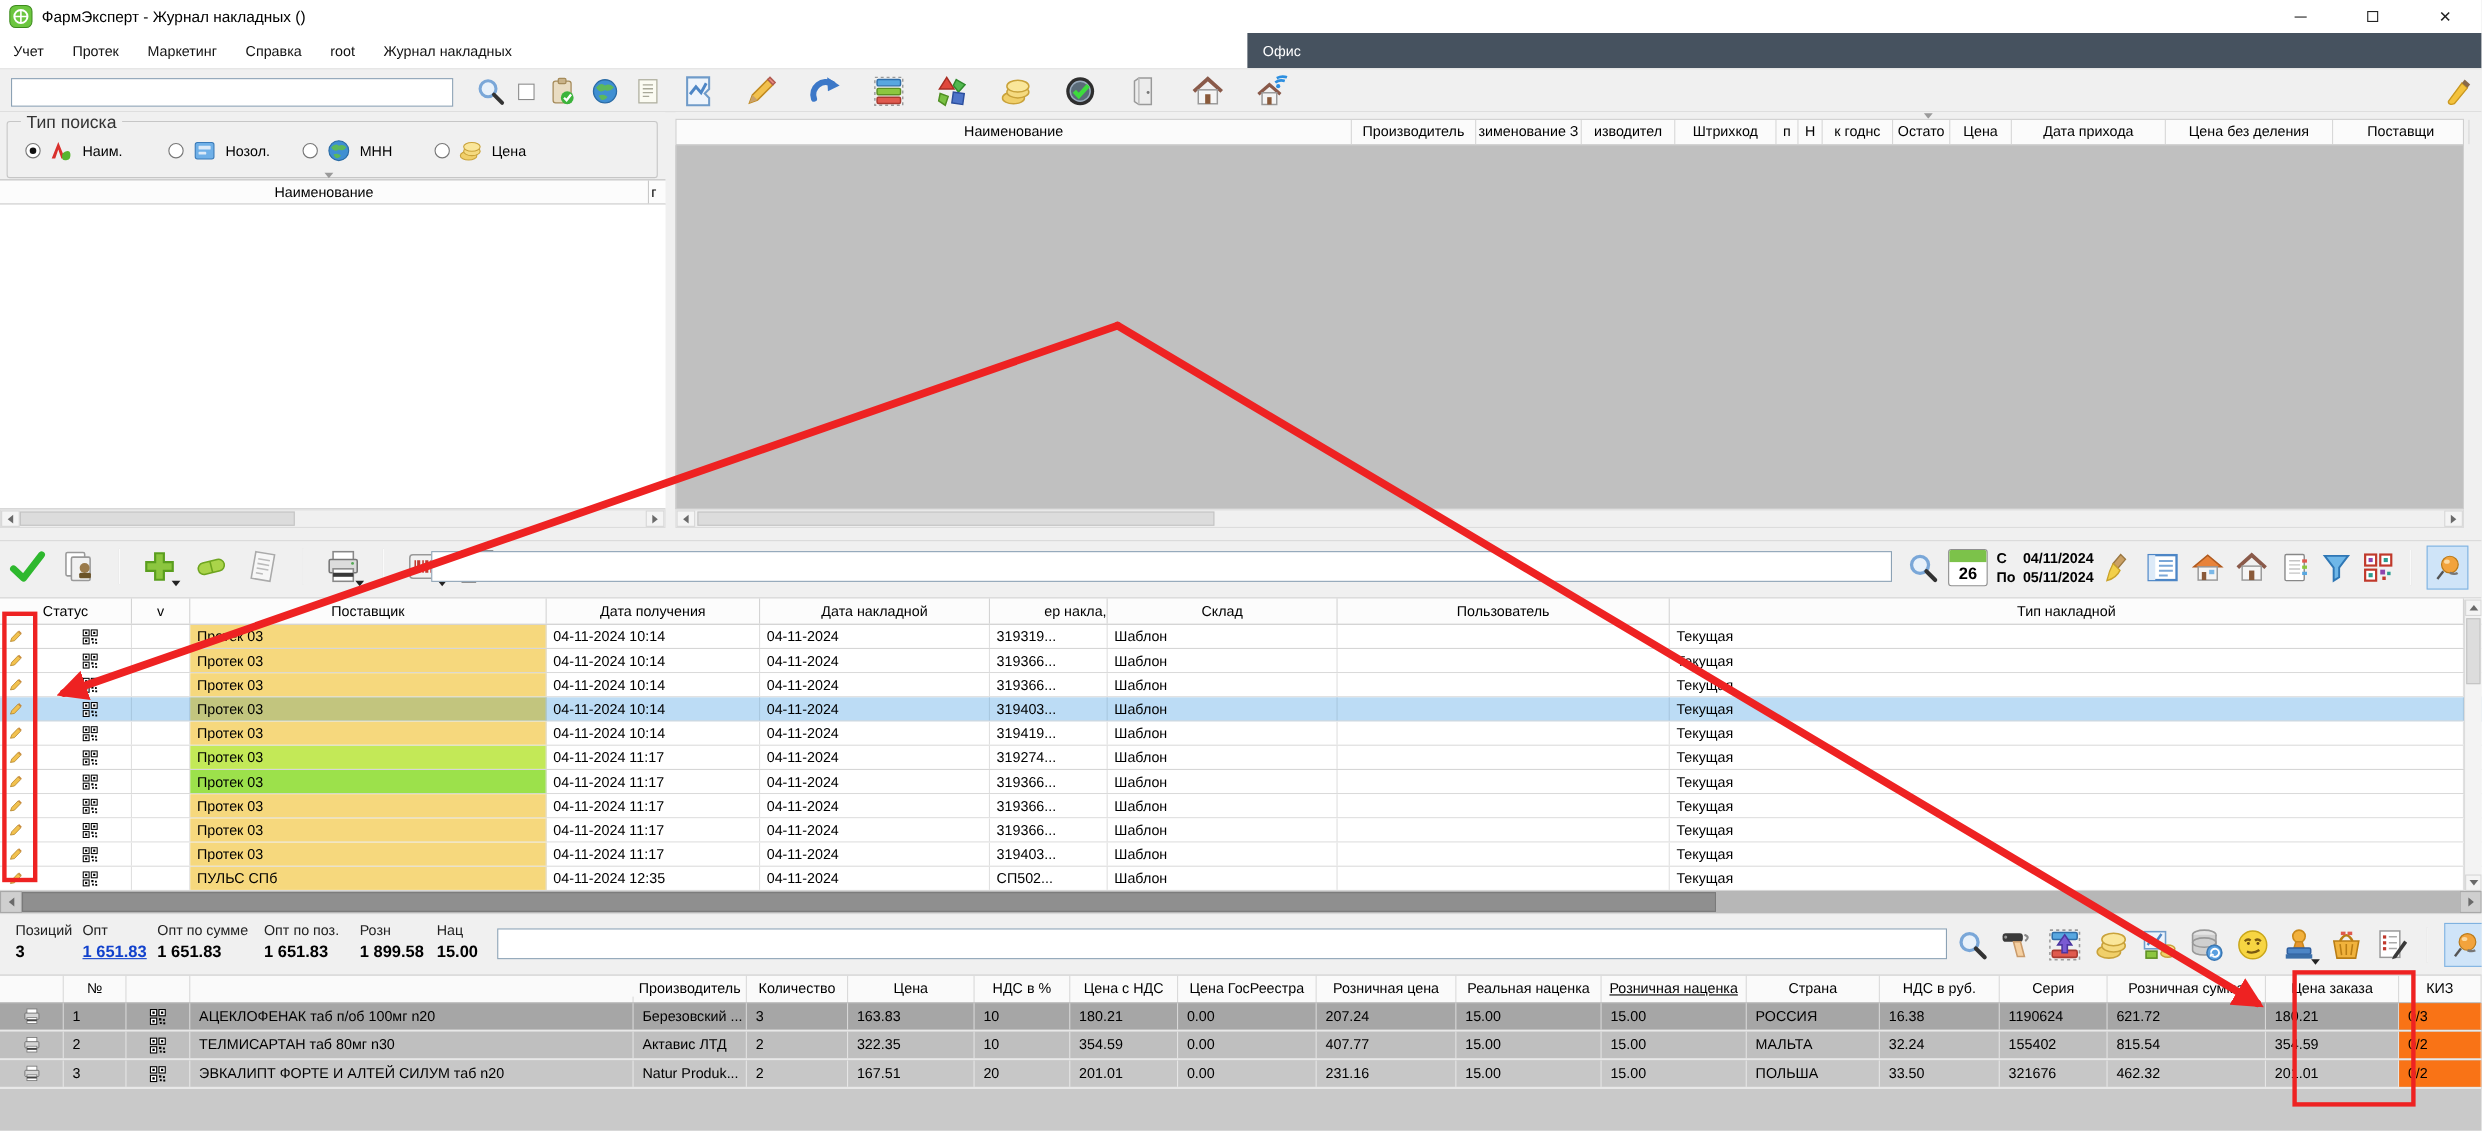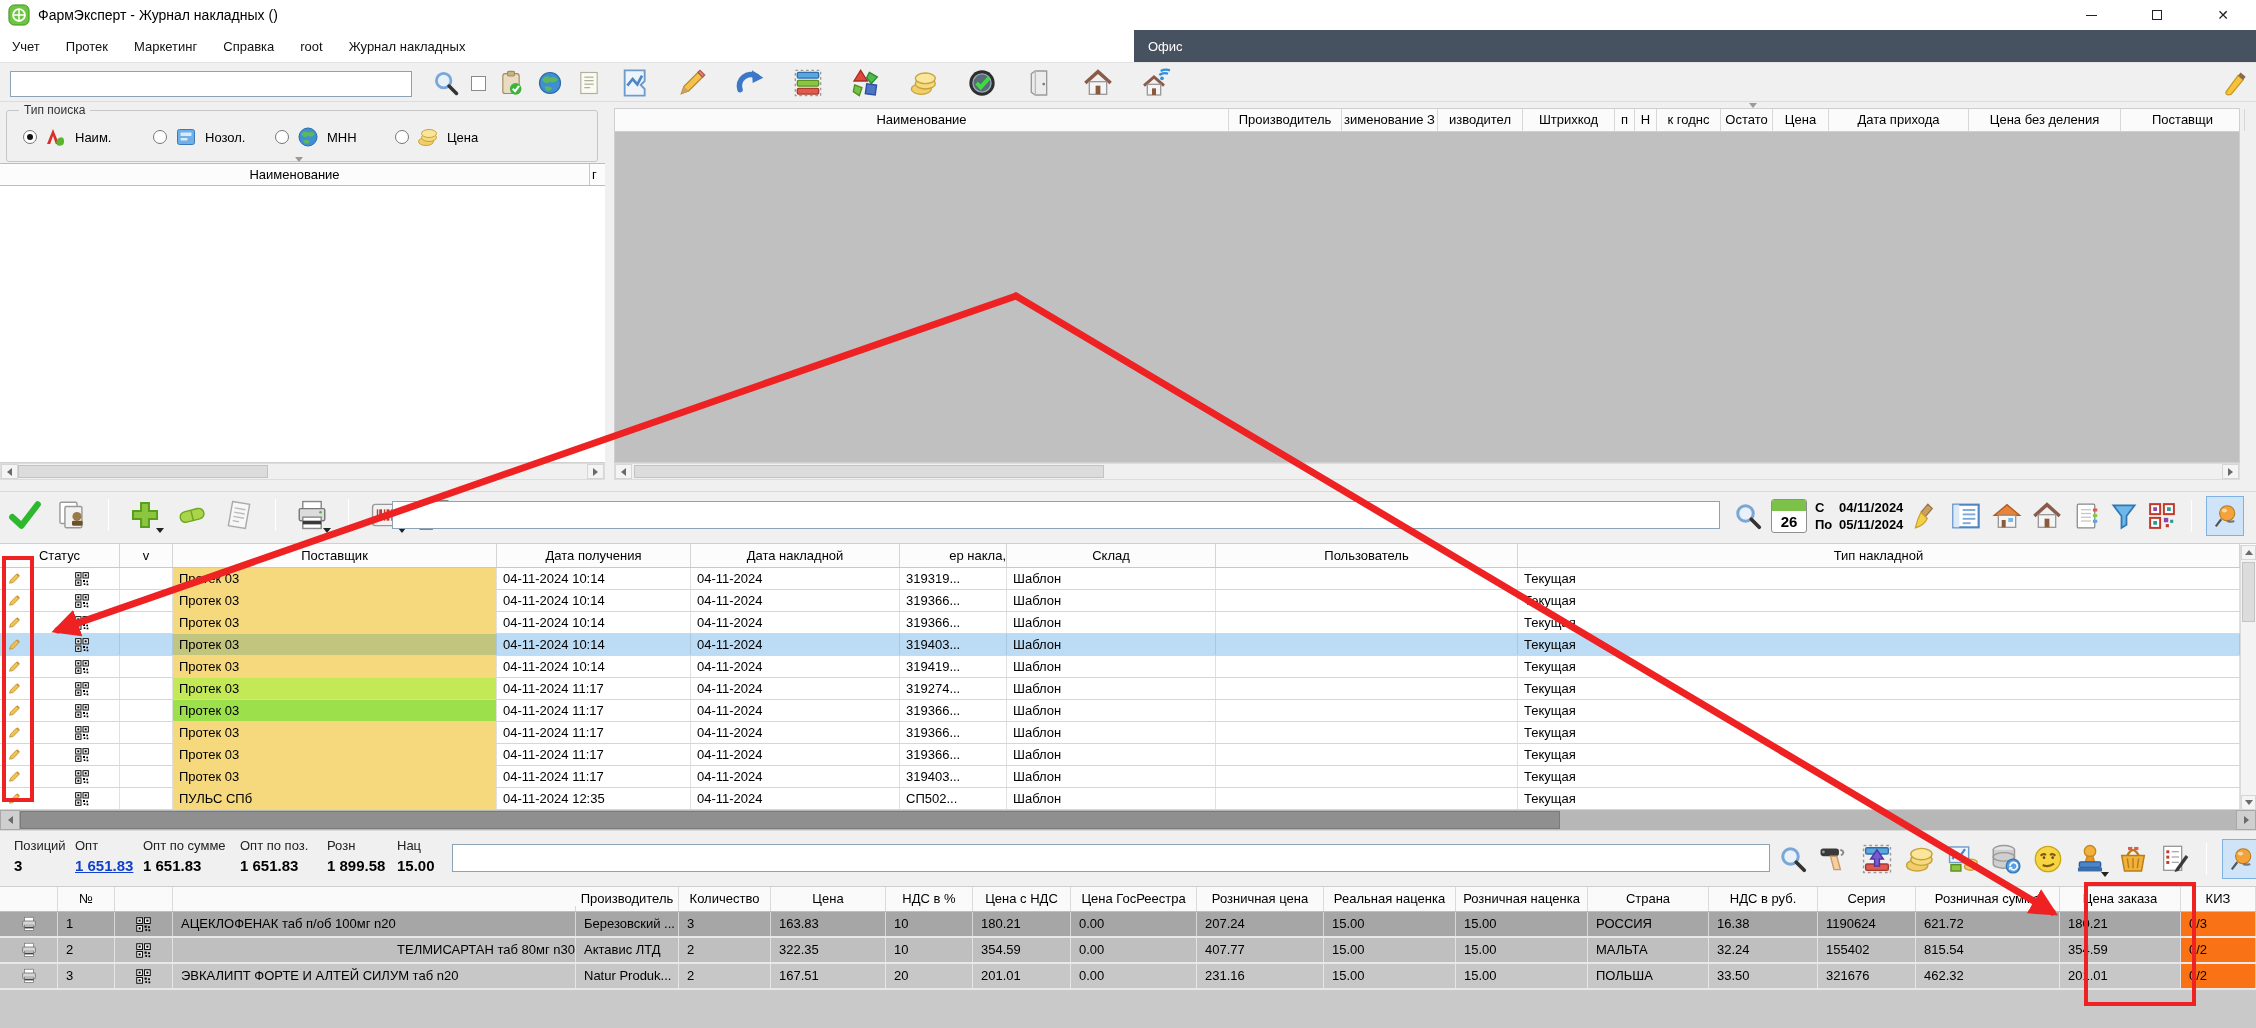"Тип поиска" .groupbox .legend { font-size: 12px -> 16px }
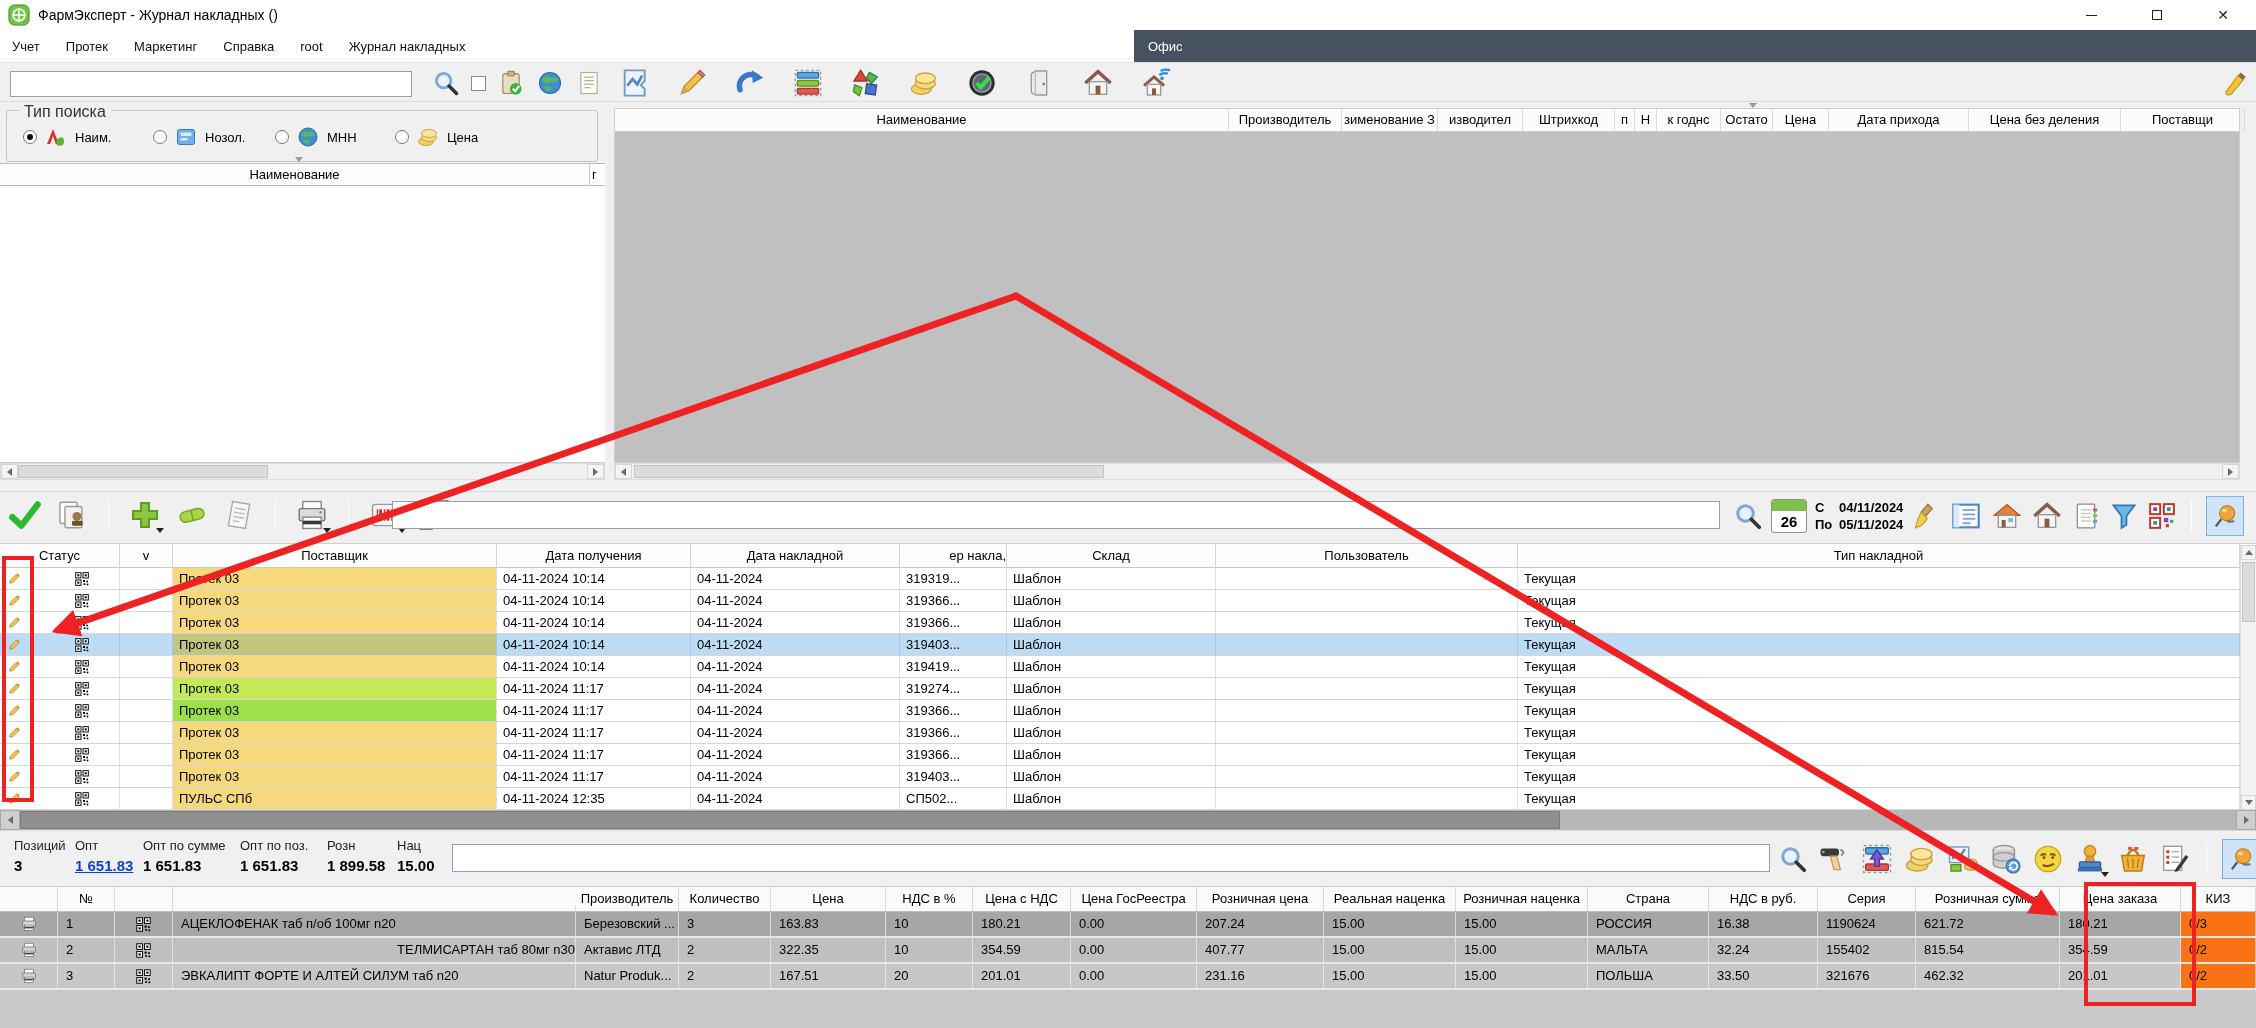"Розничная наценка" div.hc { text-decoration: none -> underline }
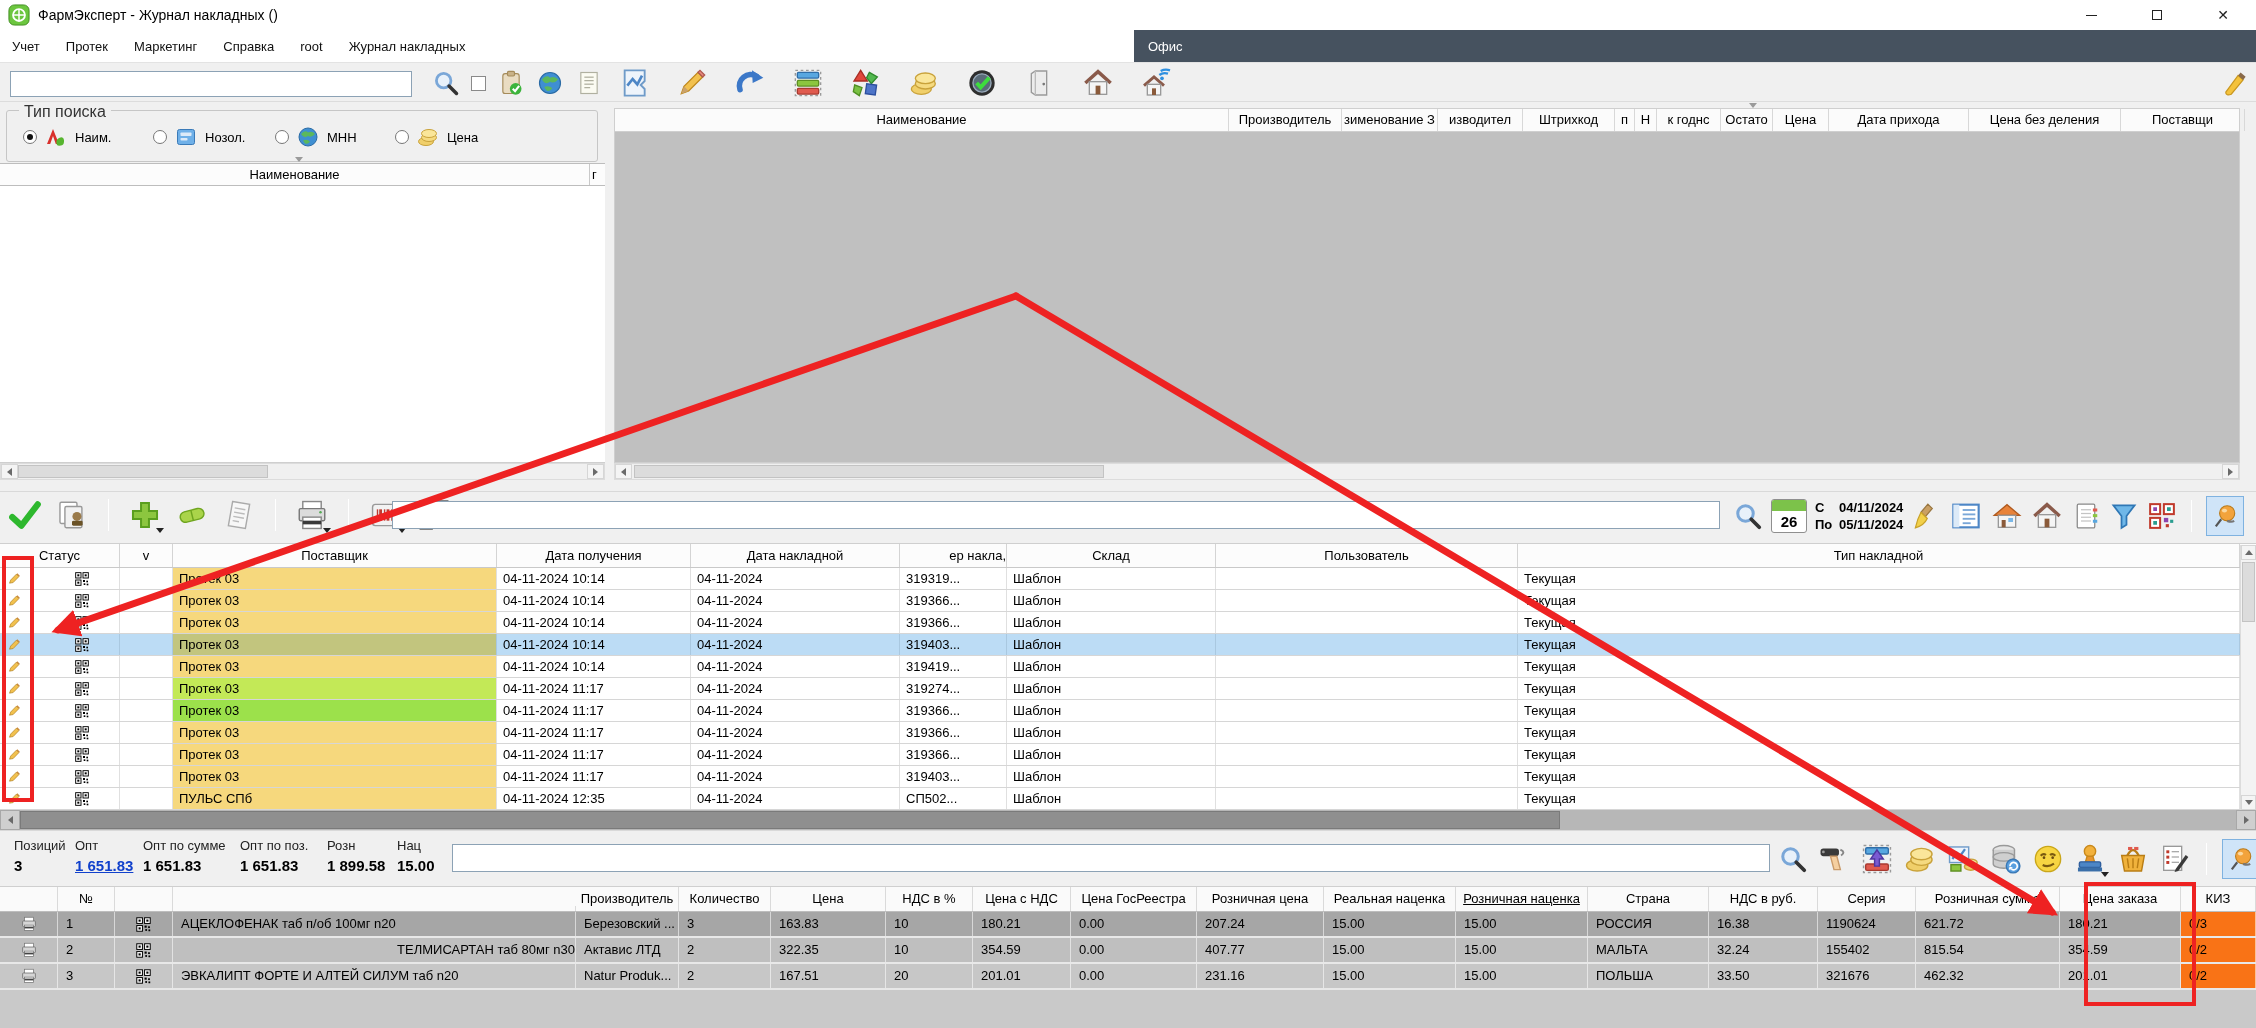"ТЕЛМИСАРТАН таб 80мг n30" div.c { text-align: right -> none }
